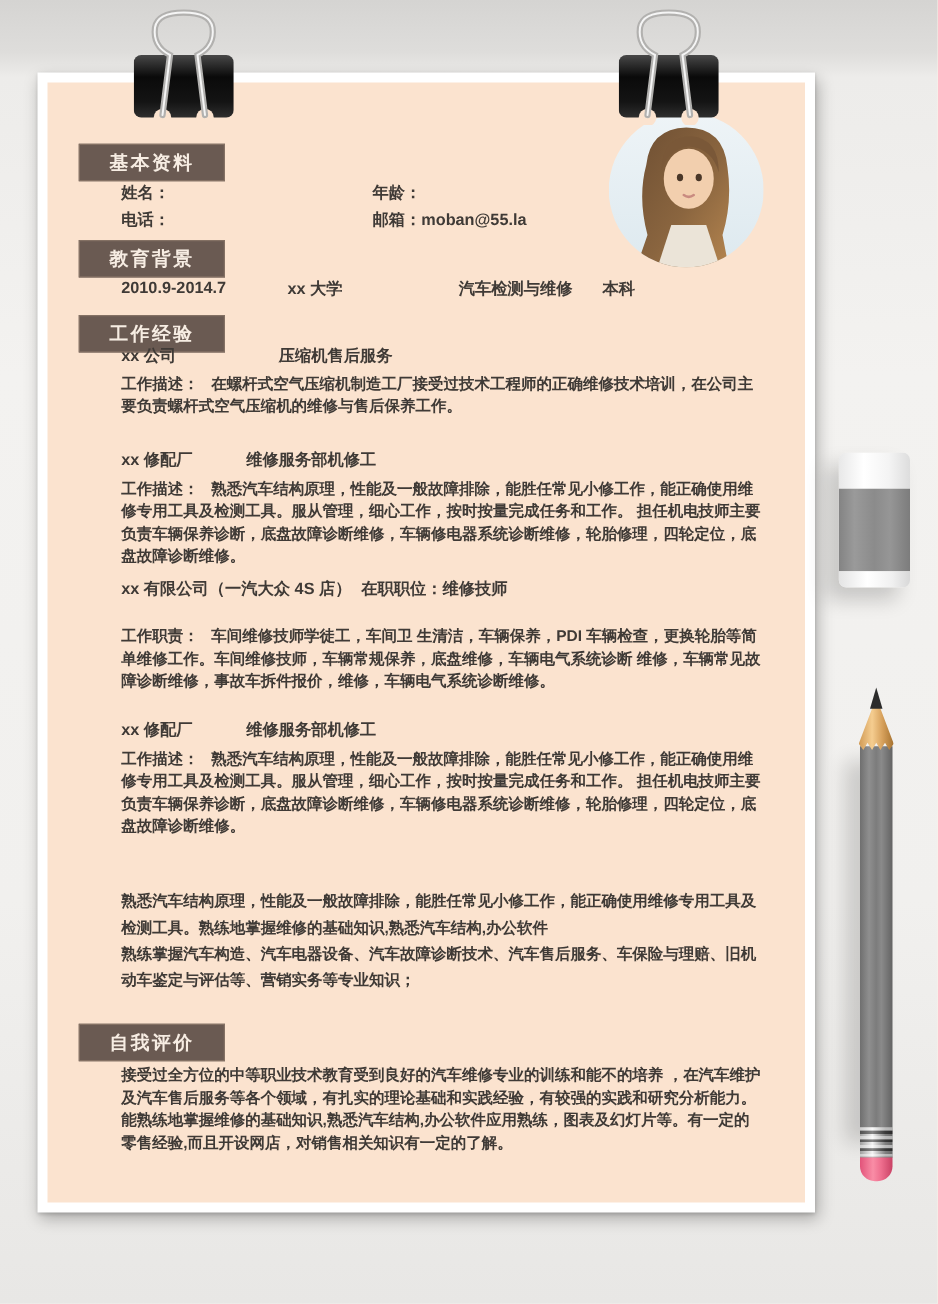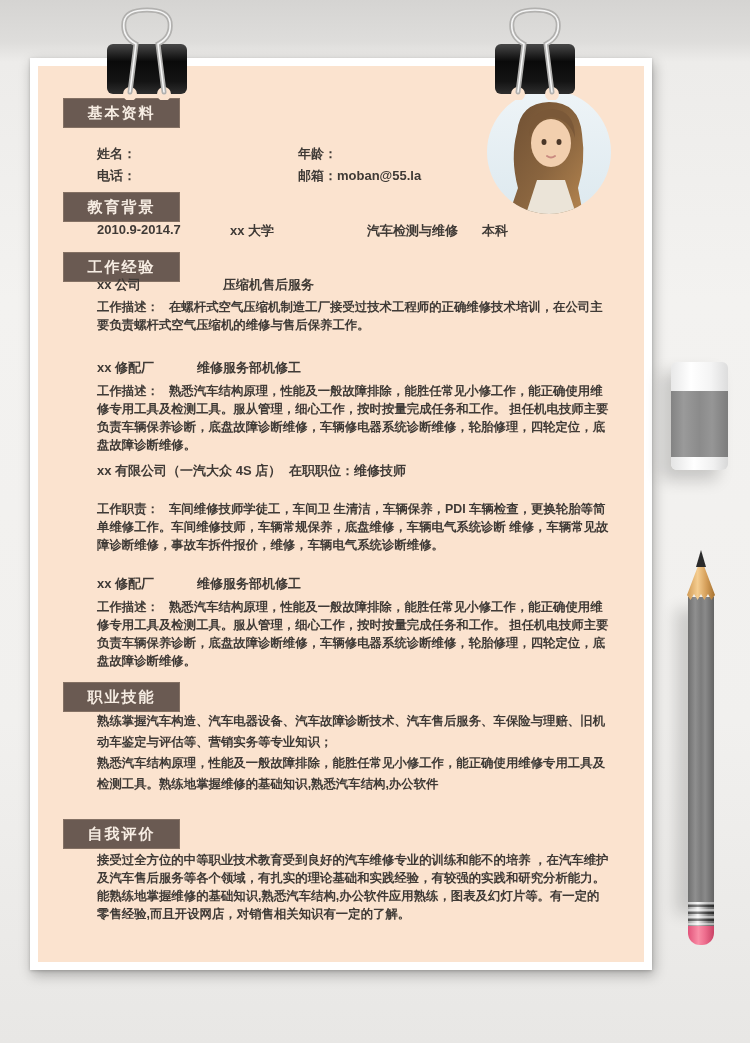"基本资料" div.sec-box { top: 32px -> 49px }
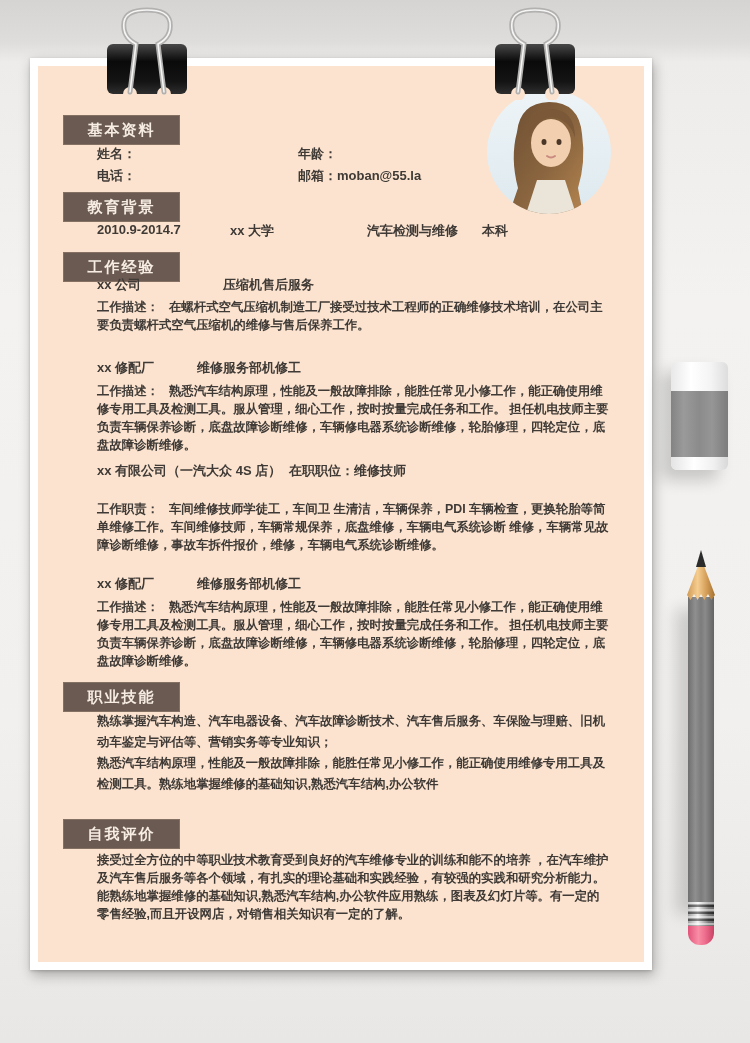"职业技能" div.sec-box { html: <div> <span>职业技能</span> </div> -> none }
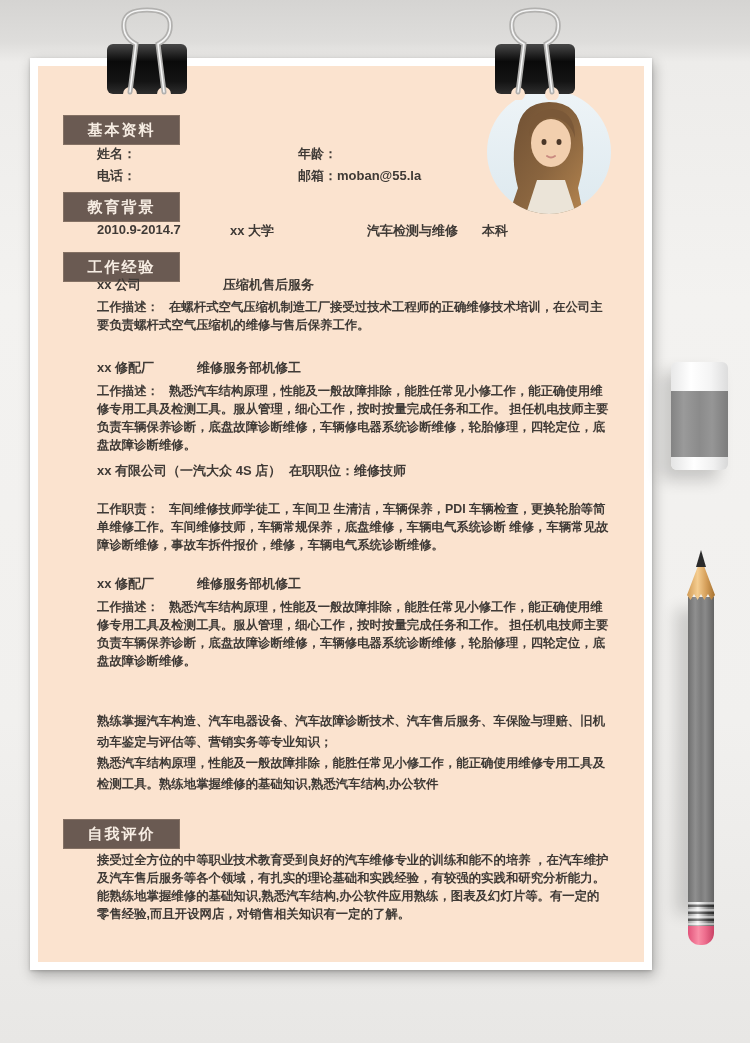"熟练掌握汽车构造、汽车电器设备、汽车故障诊断技术、汽车售后服务、车保险与理赔、旧" p { order: before "熟悉汽车结构原理，性能及一般故障排除，能胜任常见小修工作，能正确使用维修专用工具及检测工具。熟练" -> after "熟悉汽车结构原理，性能及一般故障排除，能胜任常见小修工作，能正确使用维修专用工具及检测工具。熟练" }
